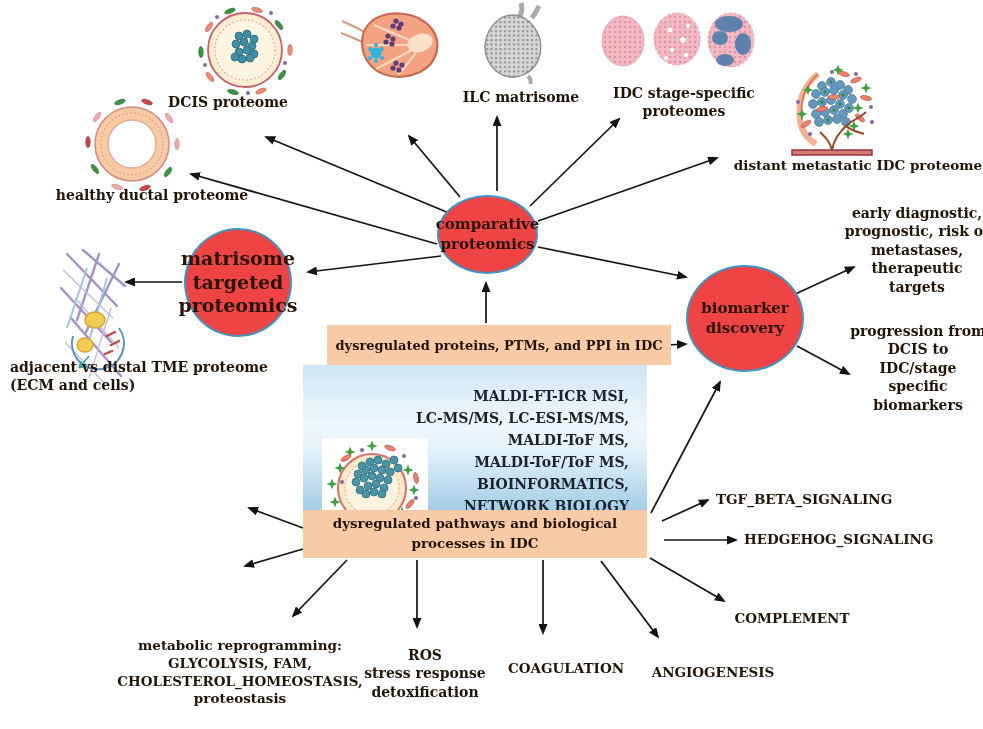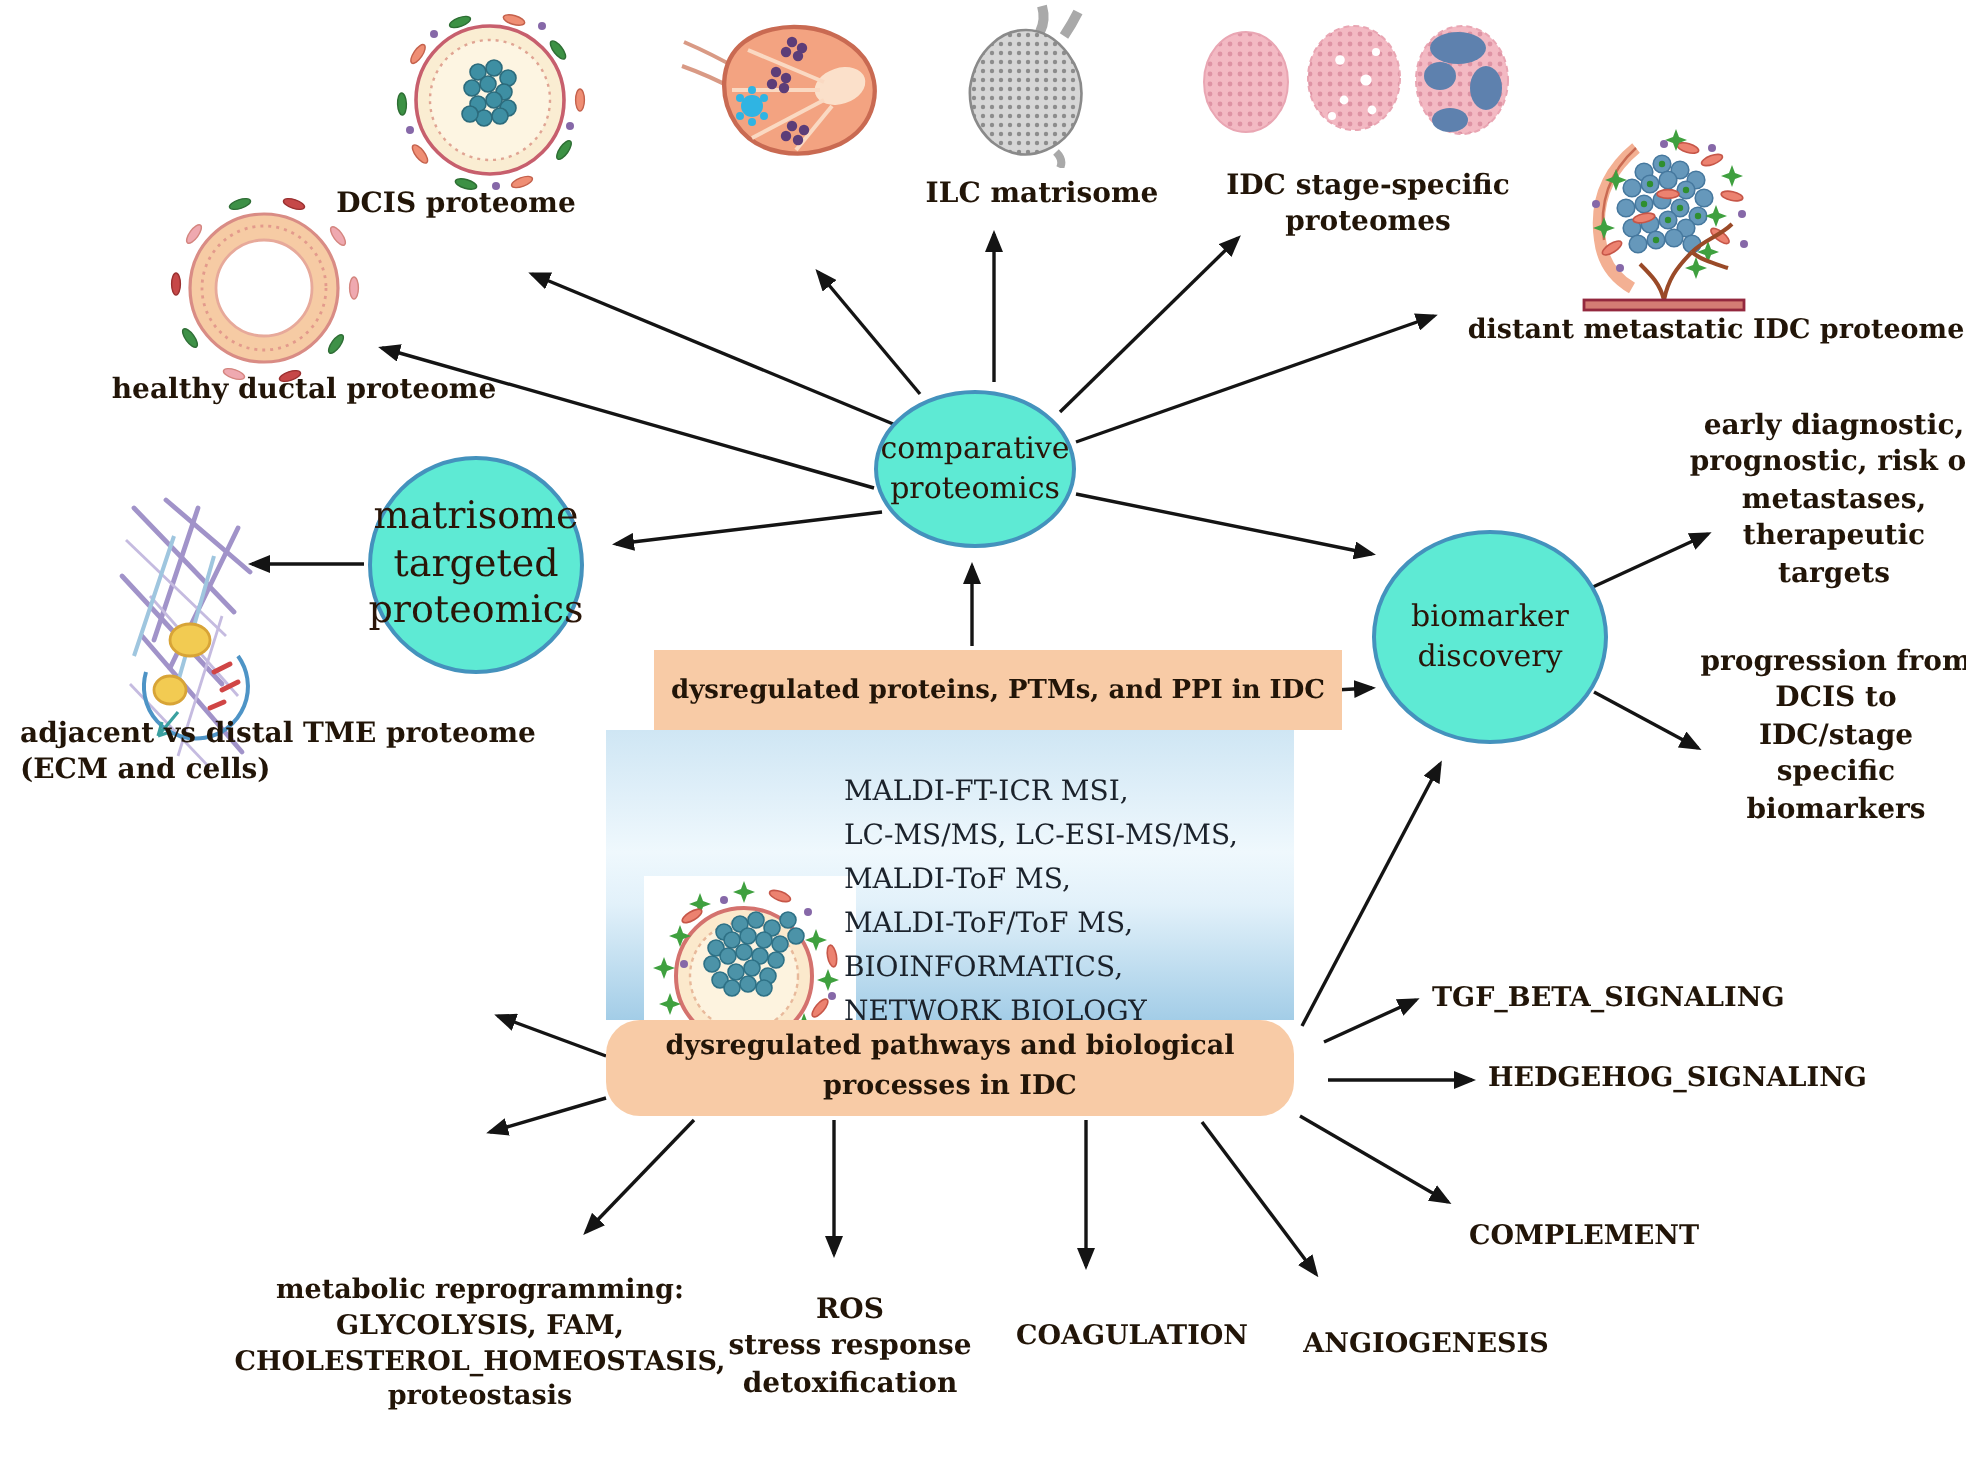"comparative" .node { background: #5eead4 -> #ef4444; font-weight: normal -> bold }
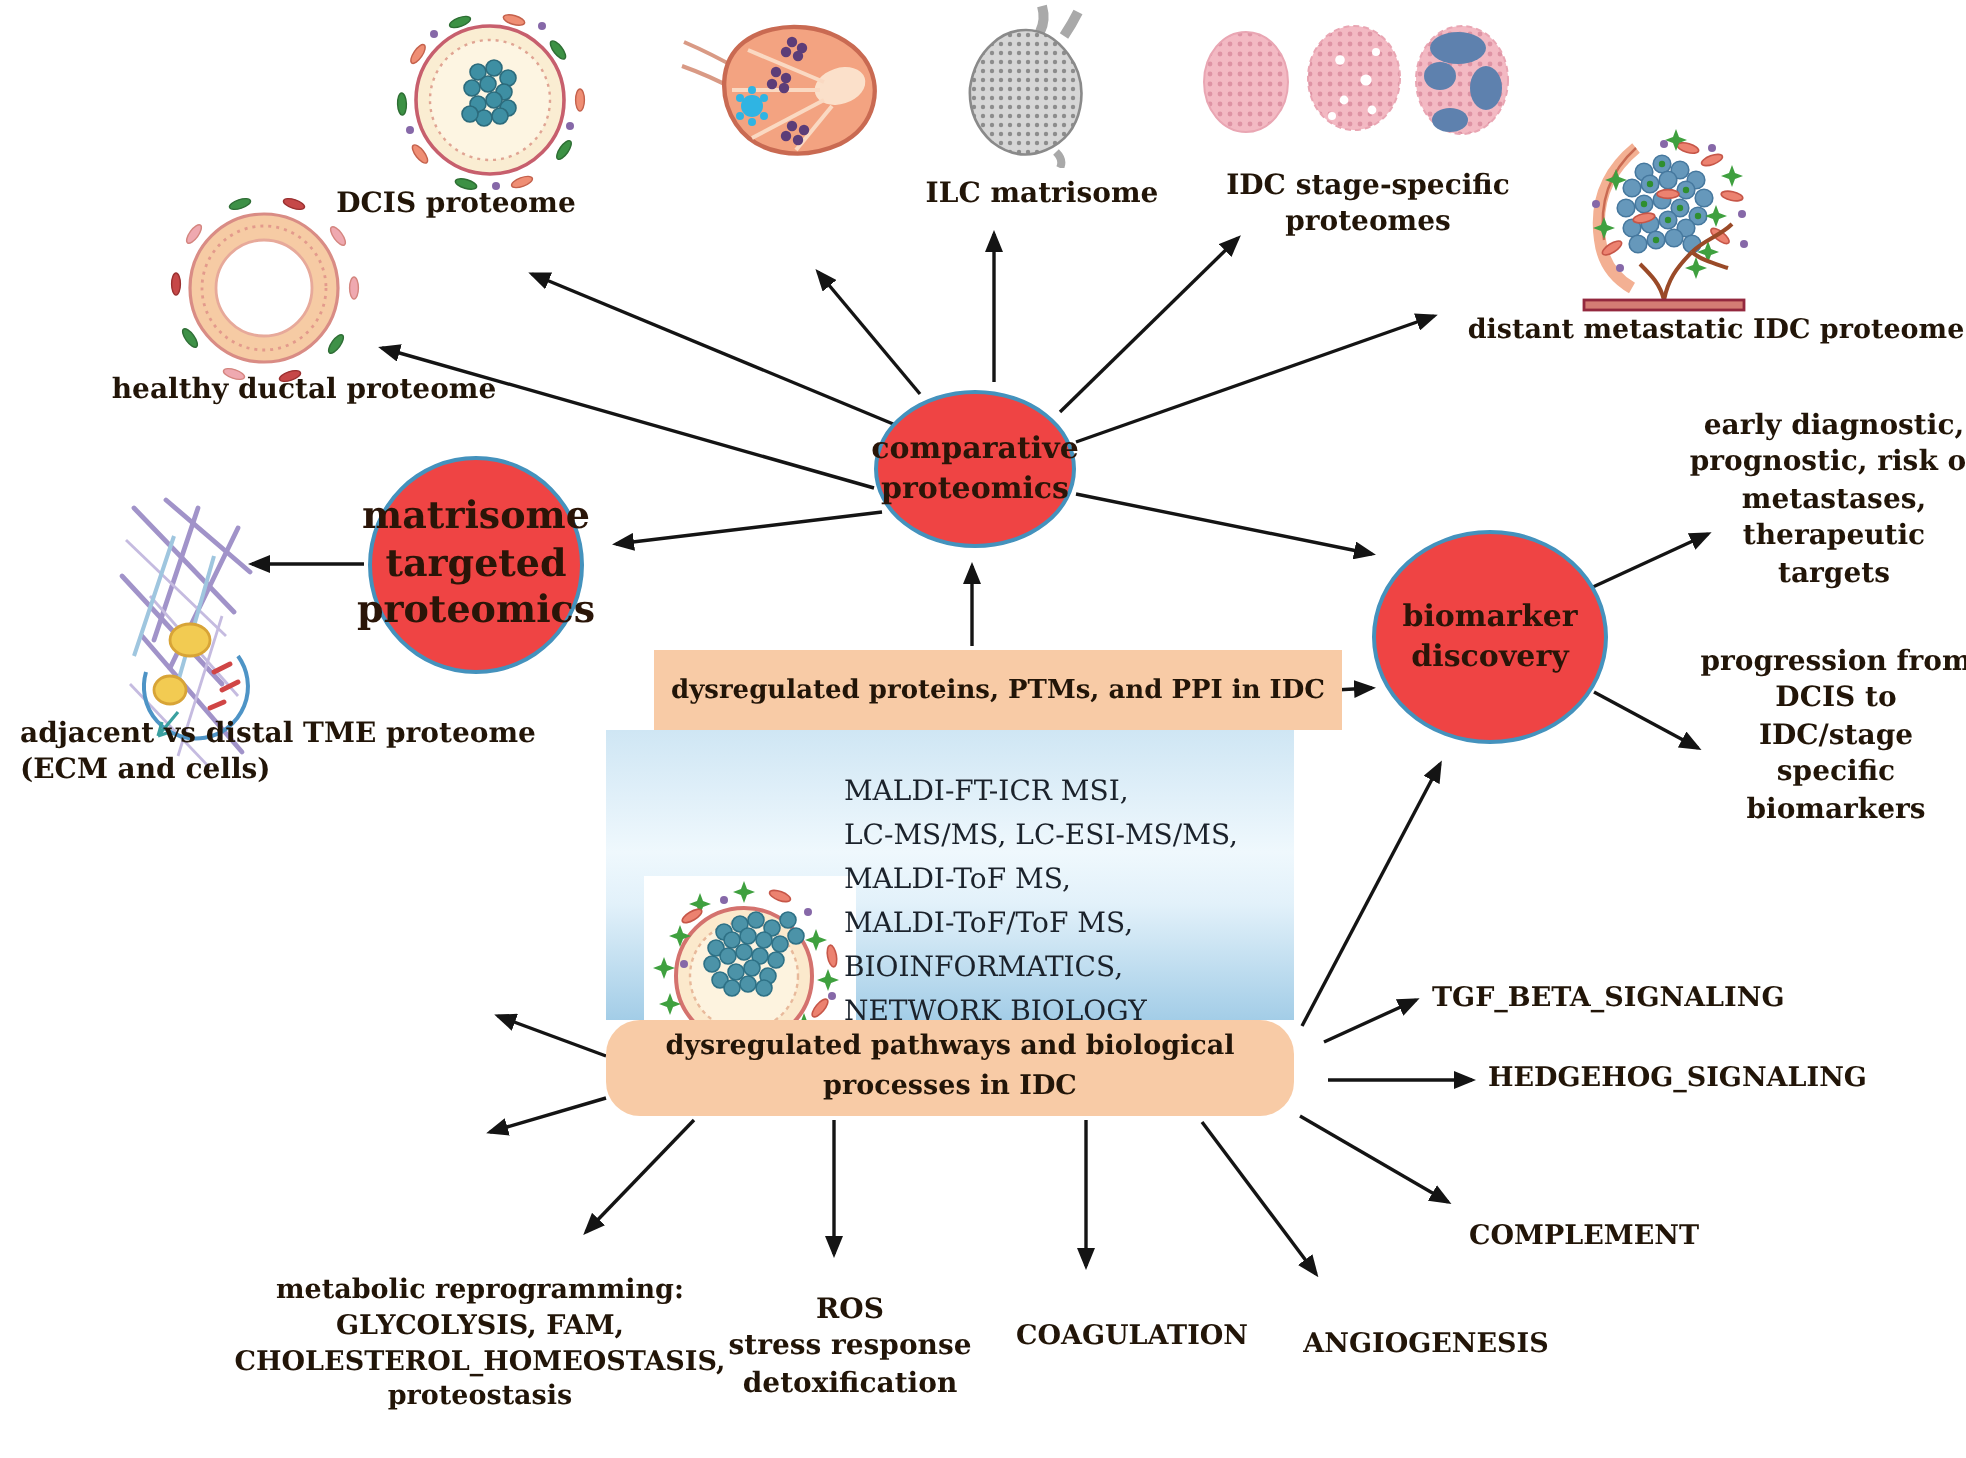"MALDI-FT-ICR MSI," #methods { font-weight: normal -> bold; right: 28px -> 18px; text-align: none -> right }
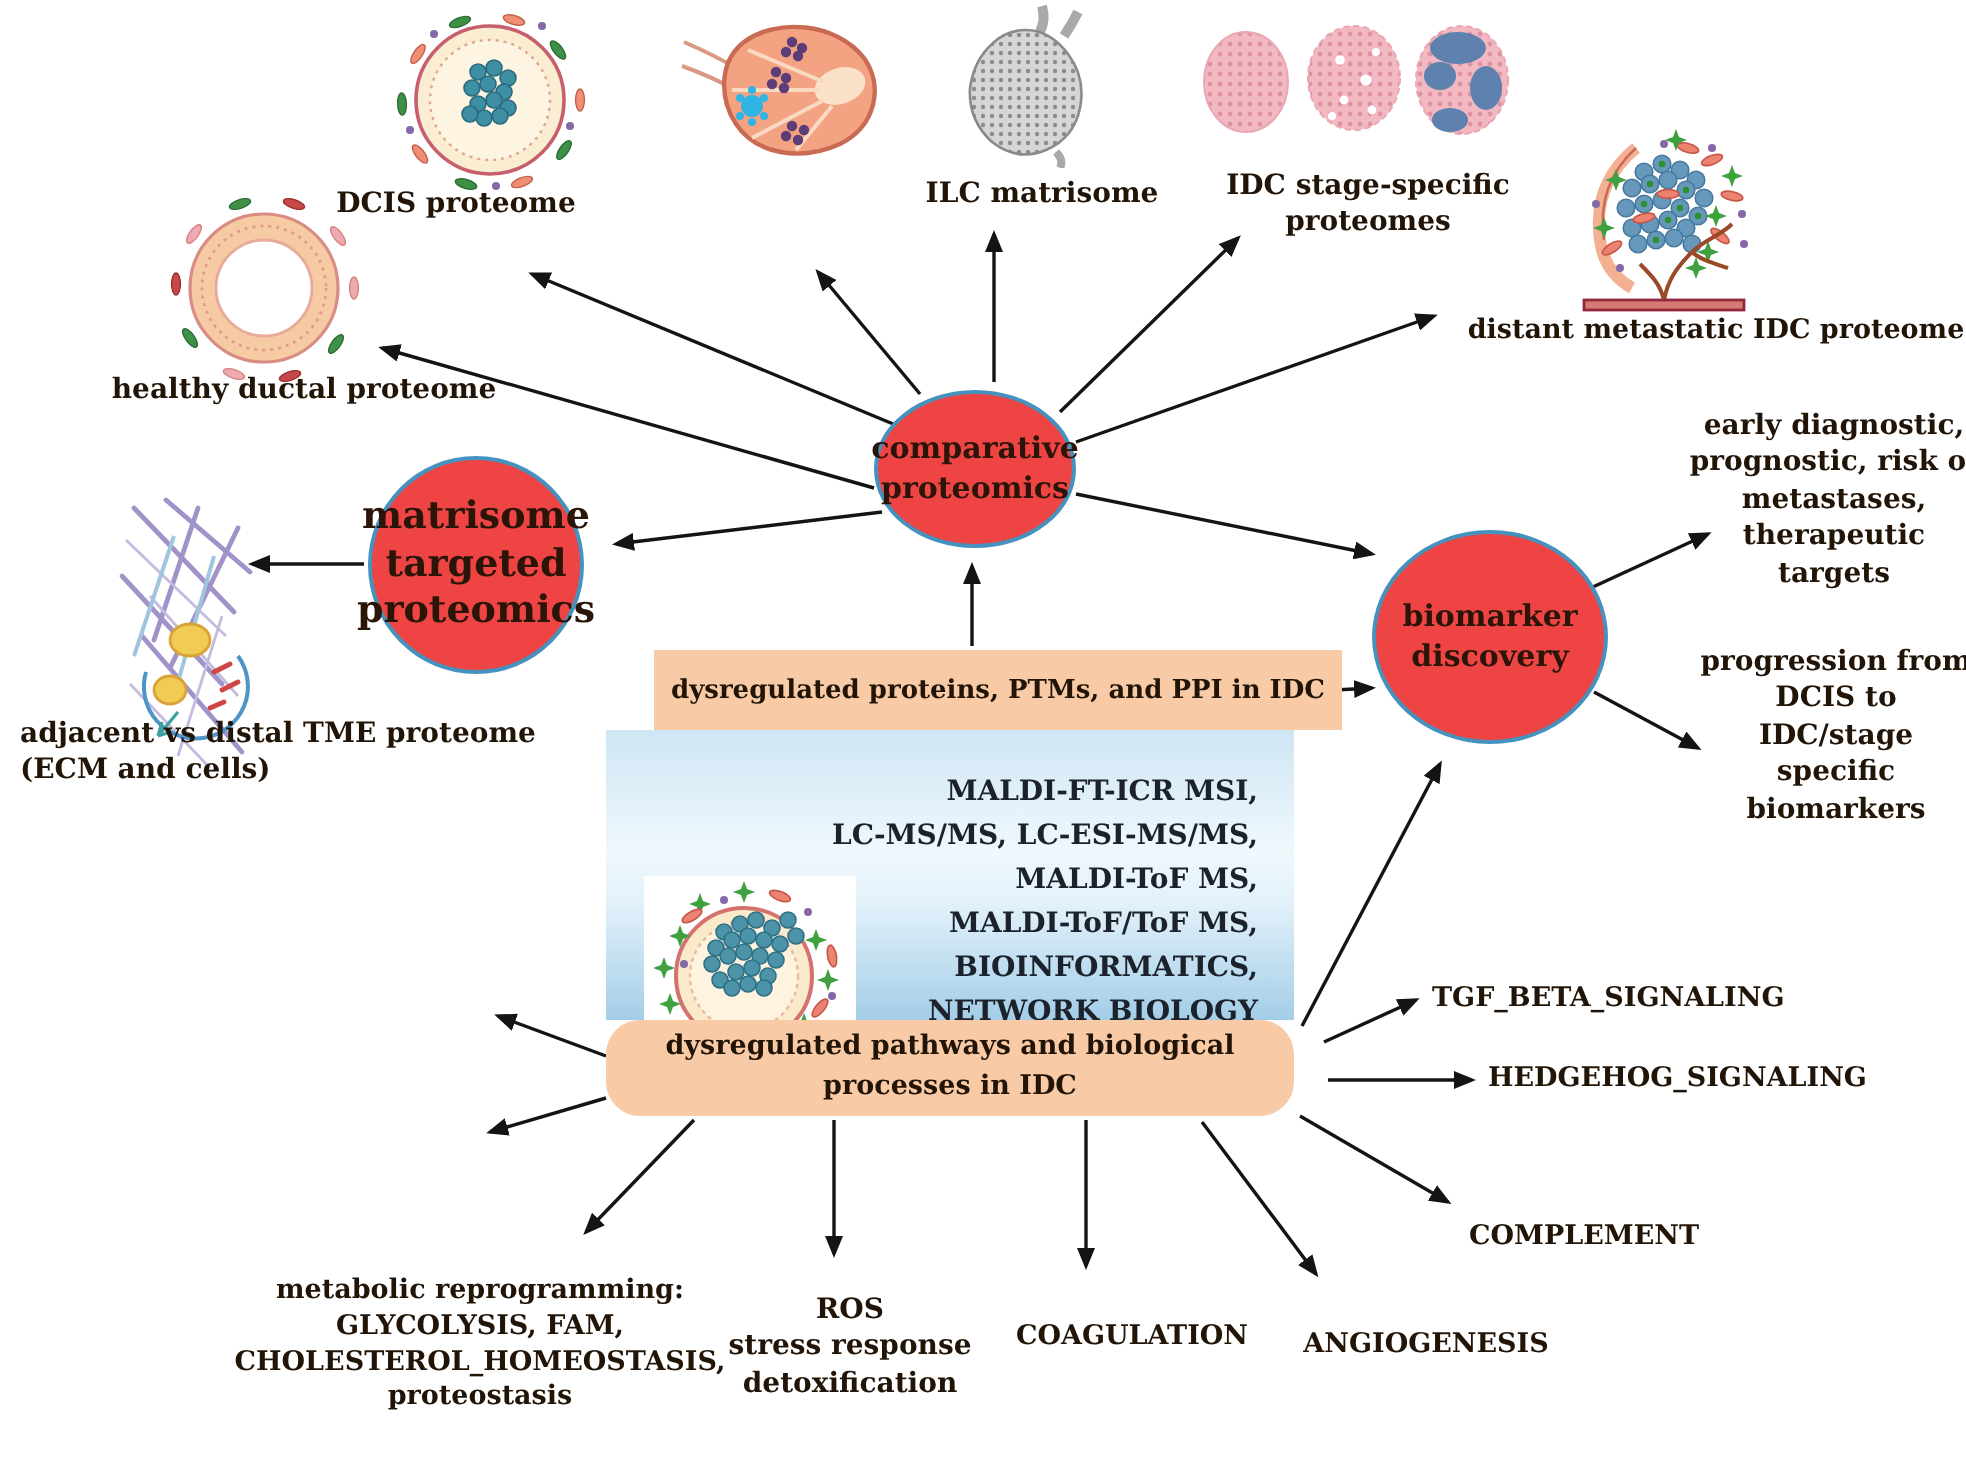"dysregulated pathways and biological" #band-bottom { border-radius: 17px -> none }
